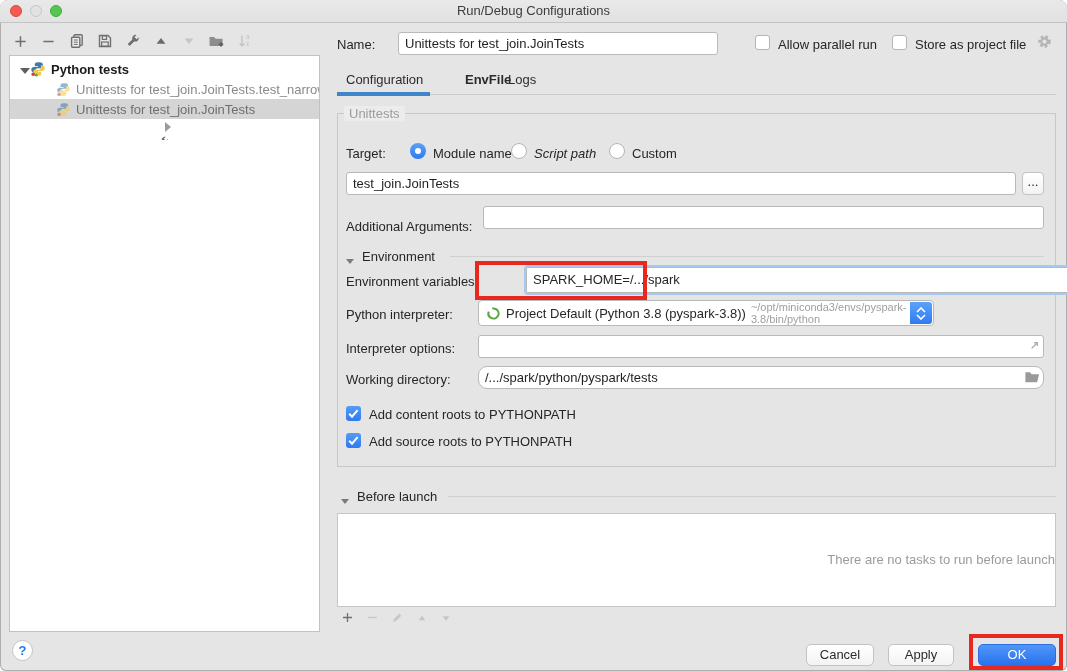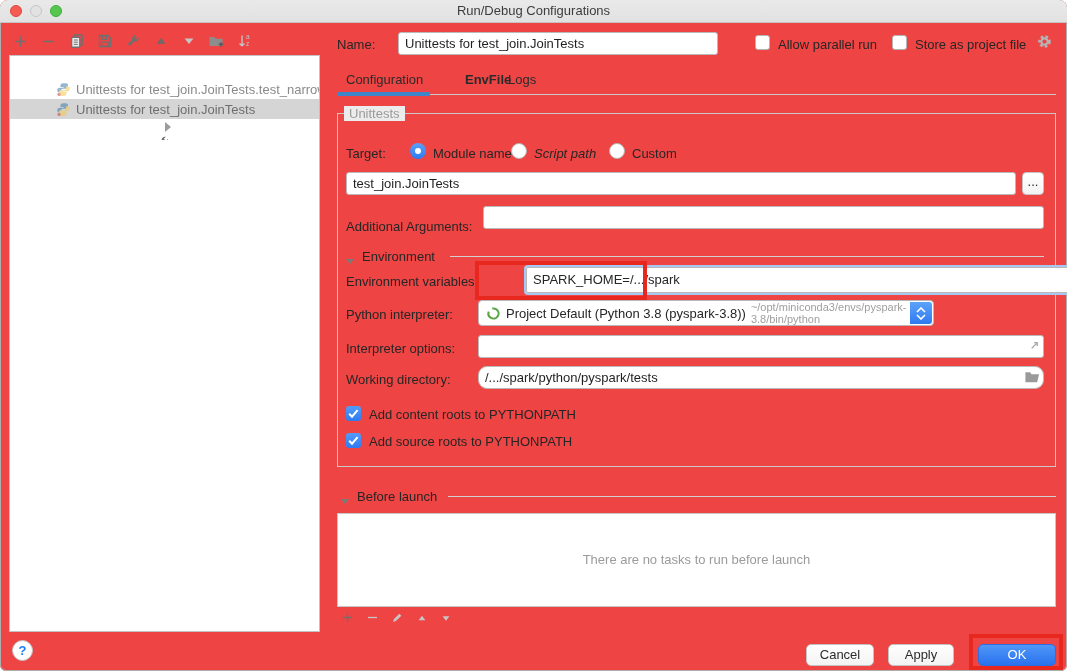"Run/Debug Configurations" .window { background: #ef4444 -> #e5e5e5 }
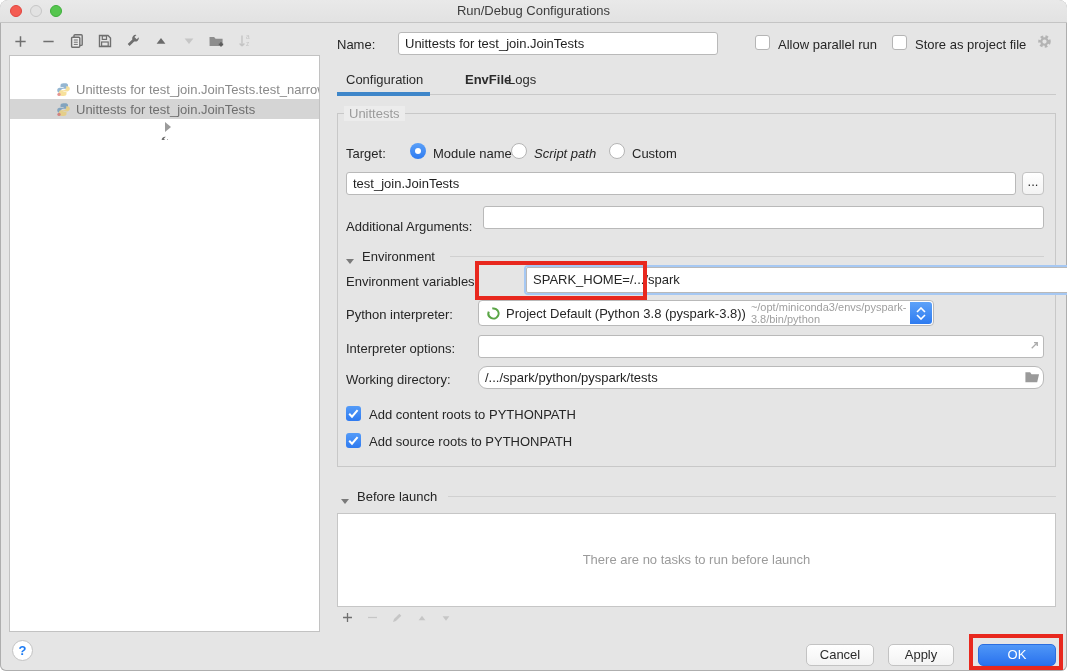"Python tests" div.trow { html: none -> <div> <span><span></span></span> <span> <svg> <path></path> <path></path> <circle></circle> <circle></circle> </svg> </span> <span>Python tests</span> </div> }
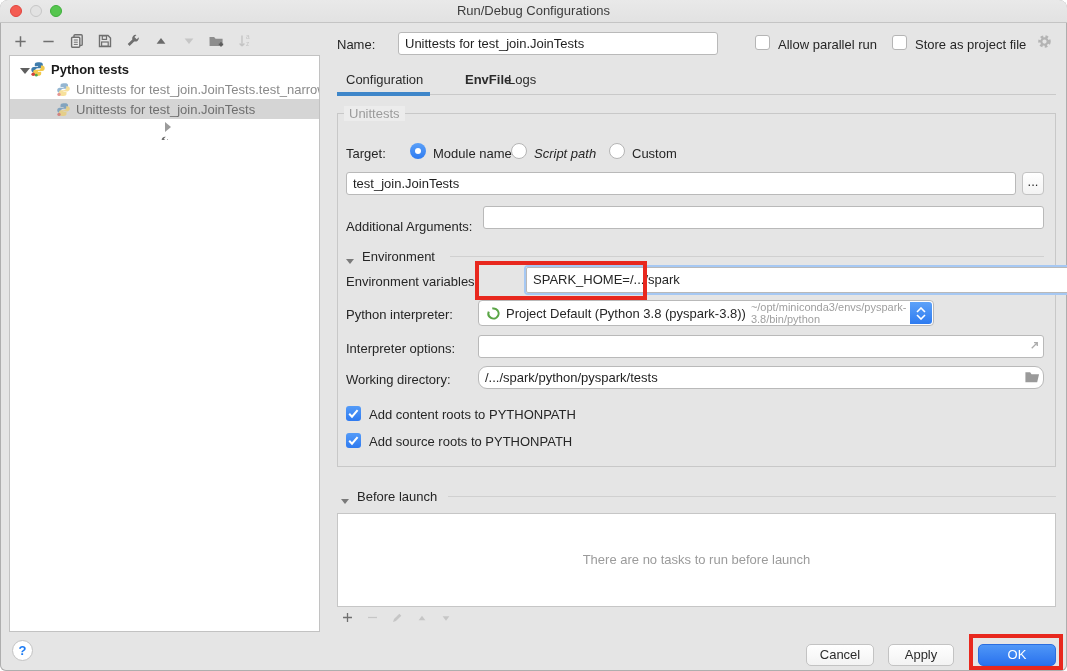"There are no tasks to" .tasks-empty { text-align: center -> right }
